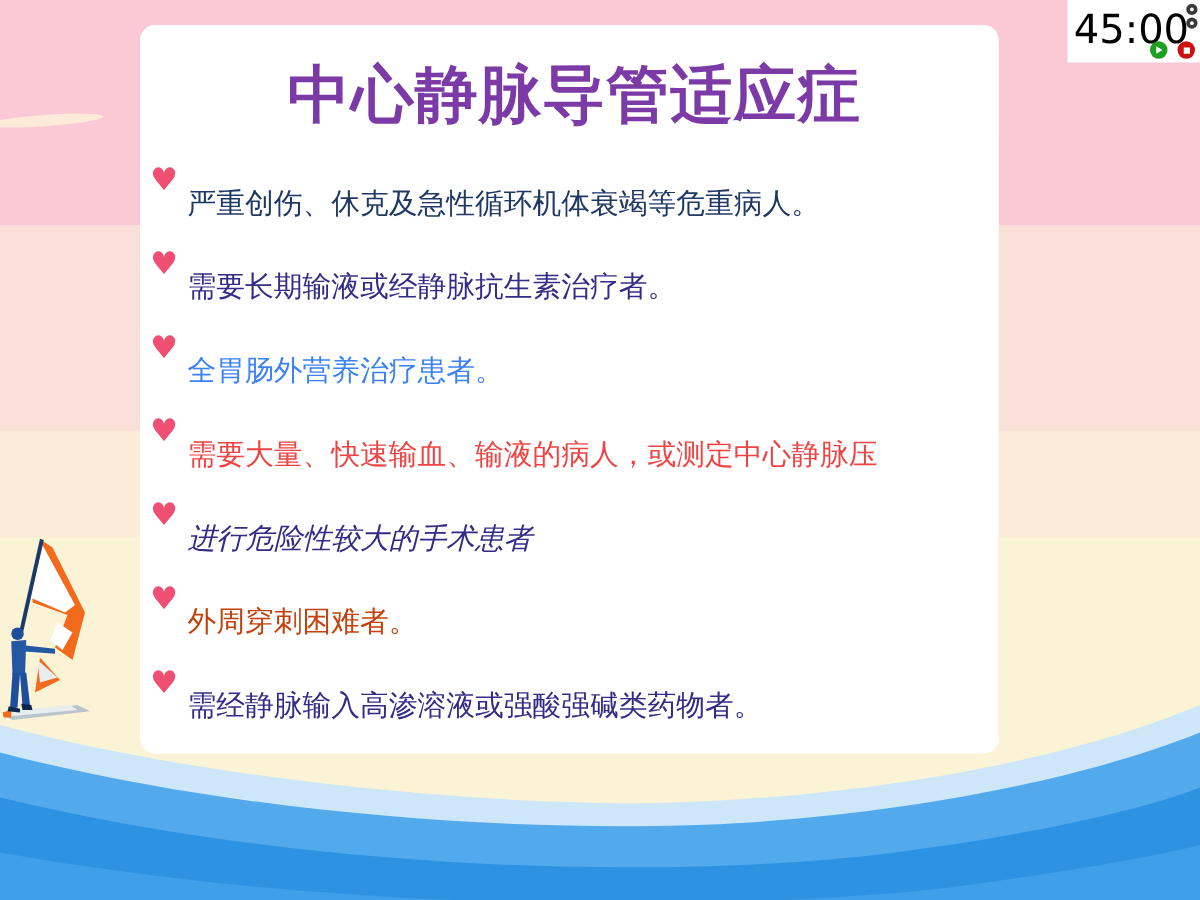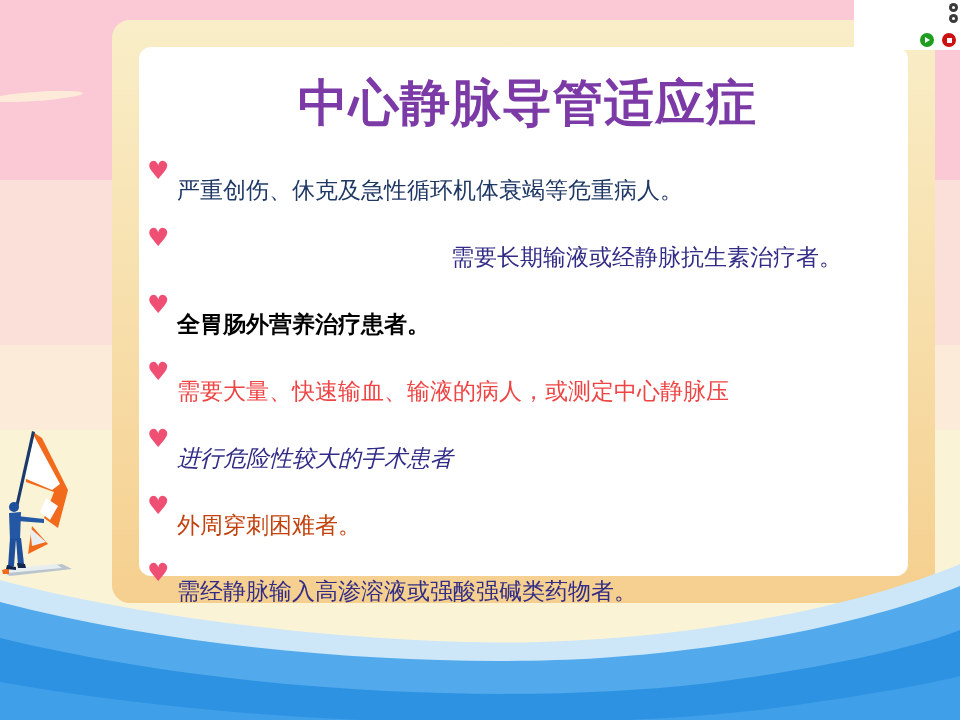"45:00" span.timer-value { html: none -> <span>45:00</span> }
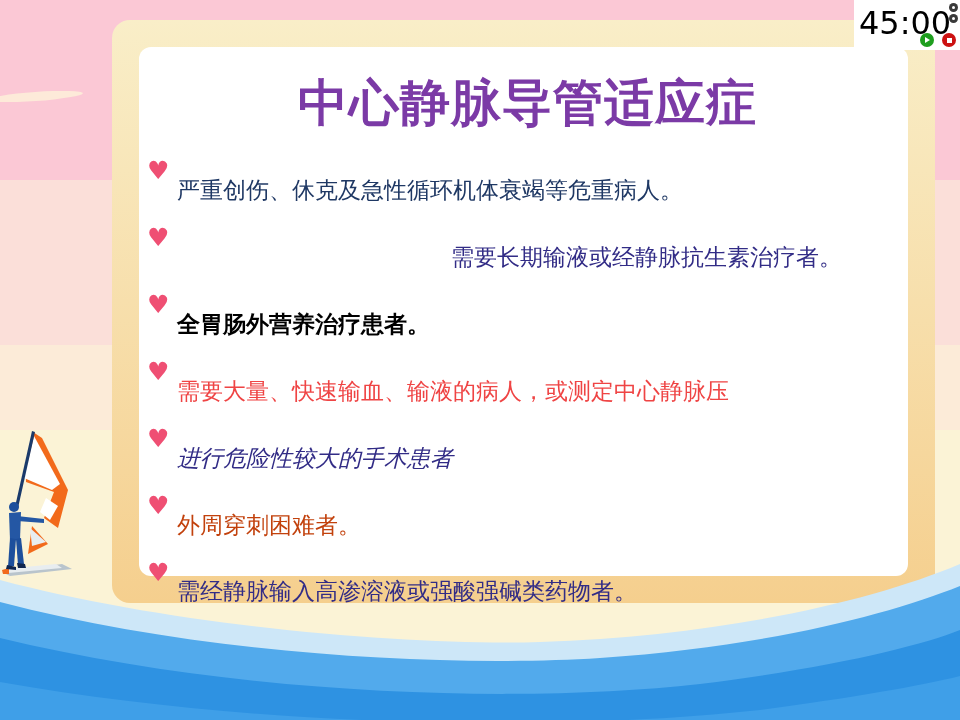"中心静脉导管适应症" .card { padding: 27px -> 0; width: 823px -> 687px }
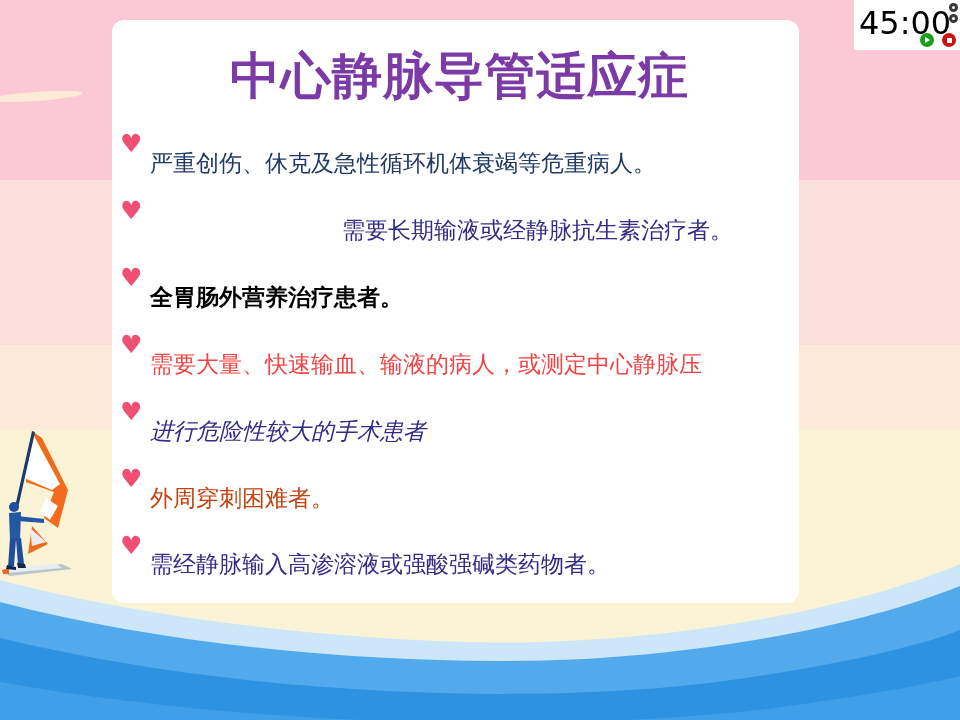"需要长期输液或经静脉抗生素治疗者。" span.btext { text-align: right -> none }
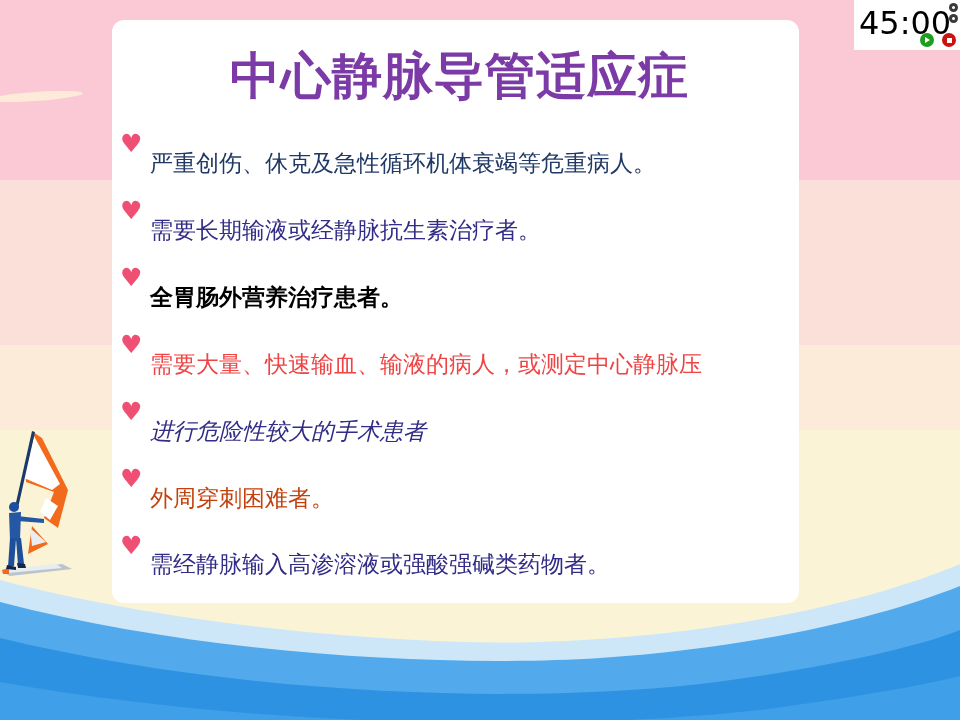"全胃肠外营养治疗患者。" span.btext { color: #000000 -> #3b82f6; font-weight: bold -> none }
